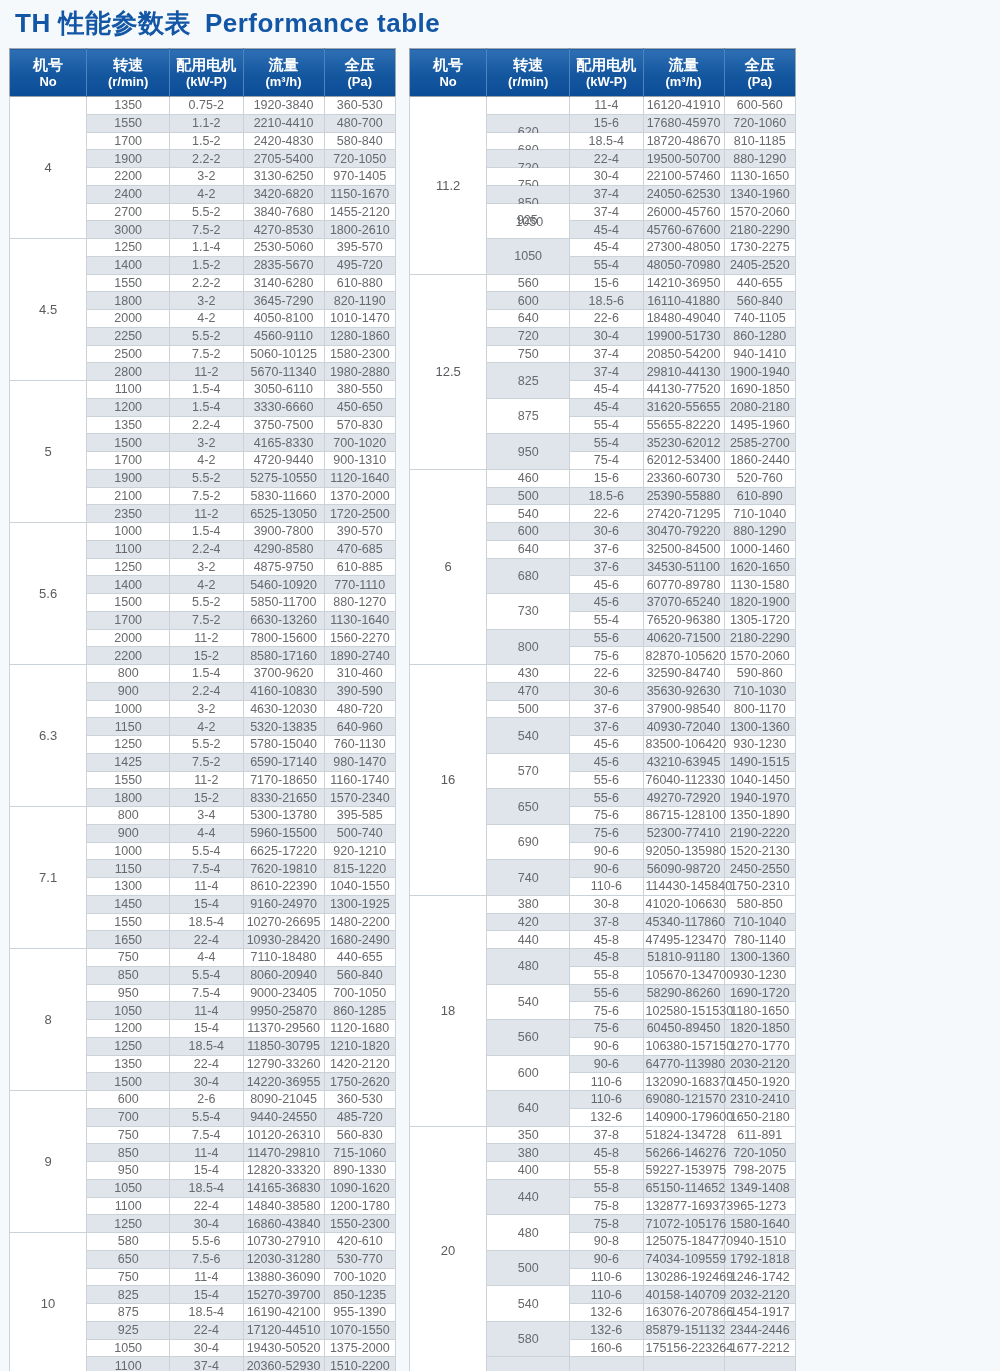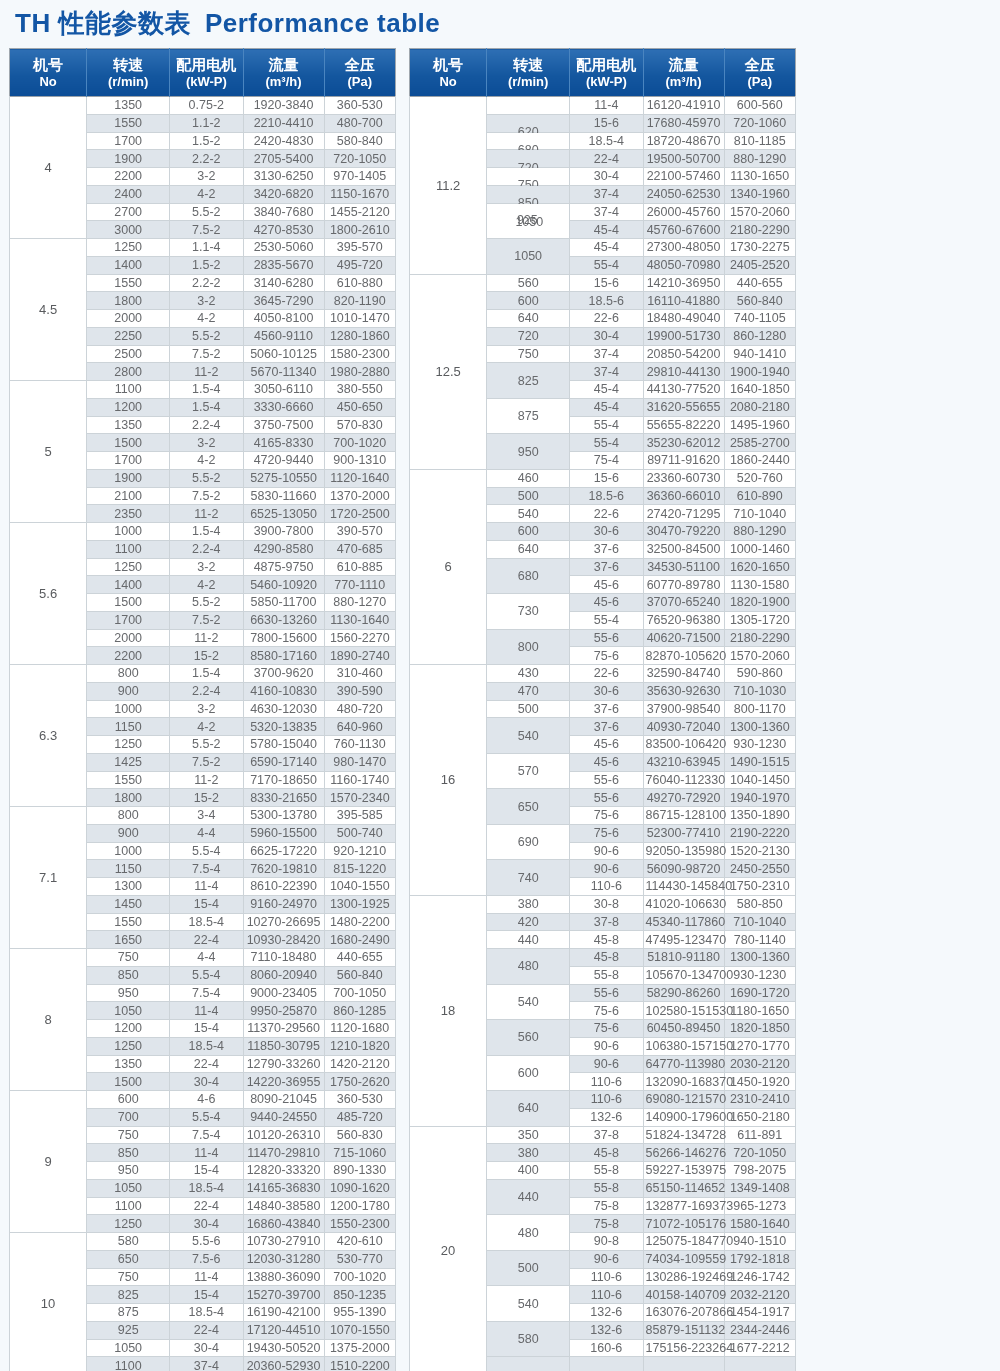"1640-1850" td { text: 1640-1850 -> 1690-1850 }
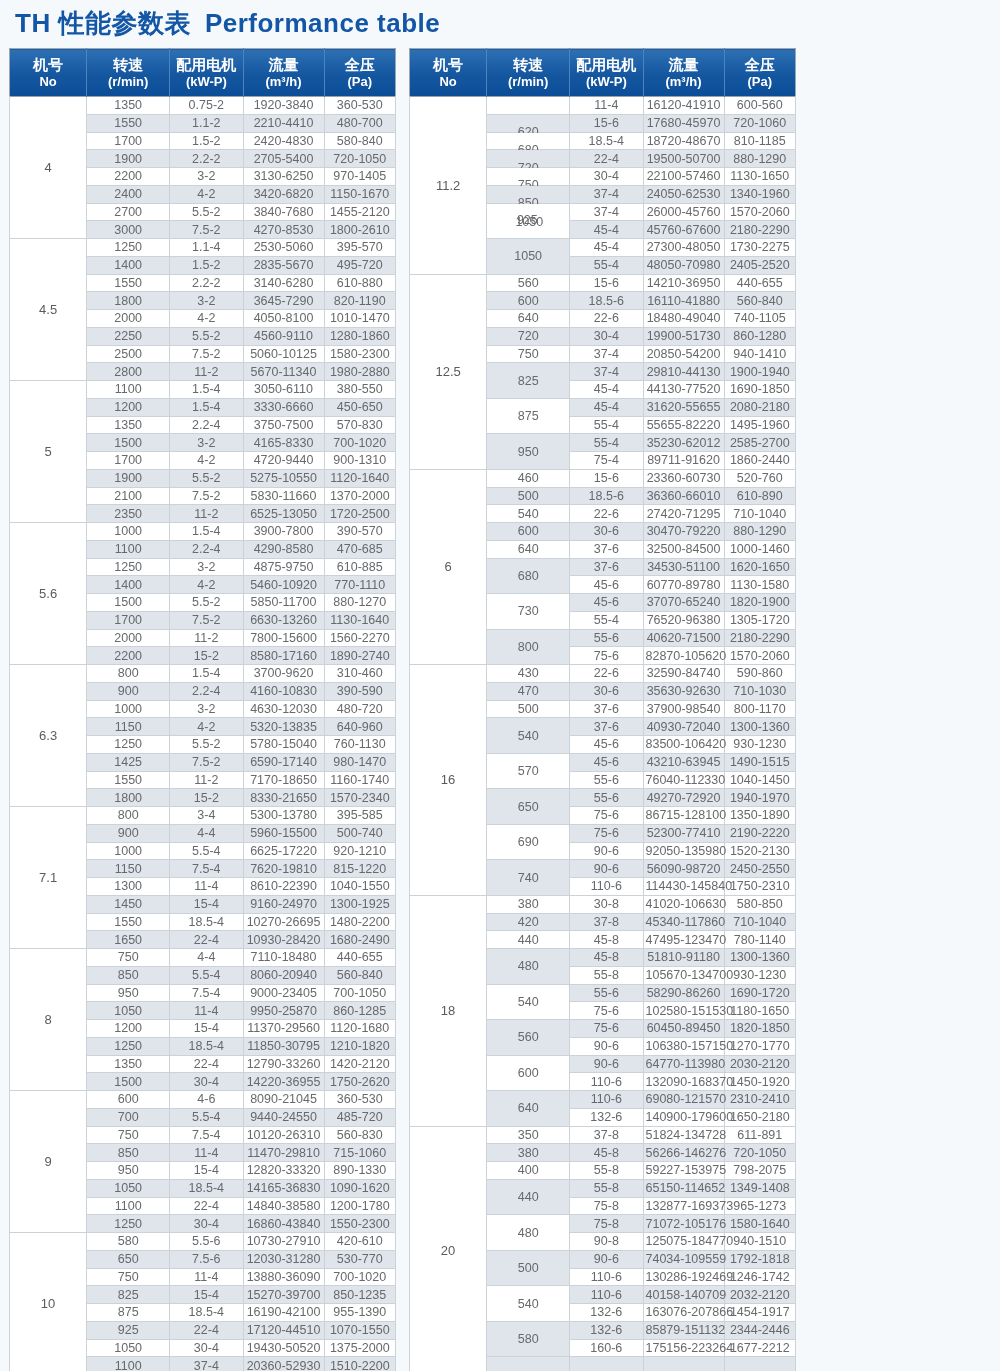"89711-91620" td { text: 89711-91620 -> 62012-53400 }
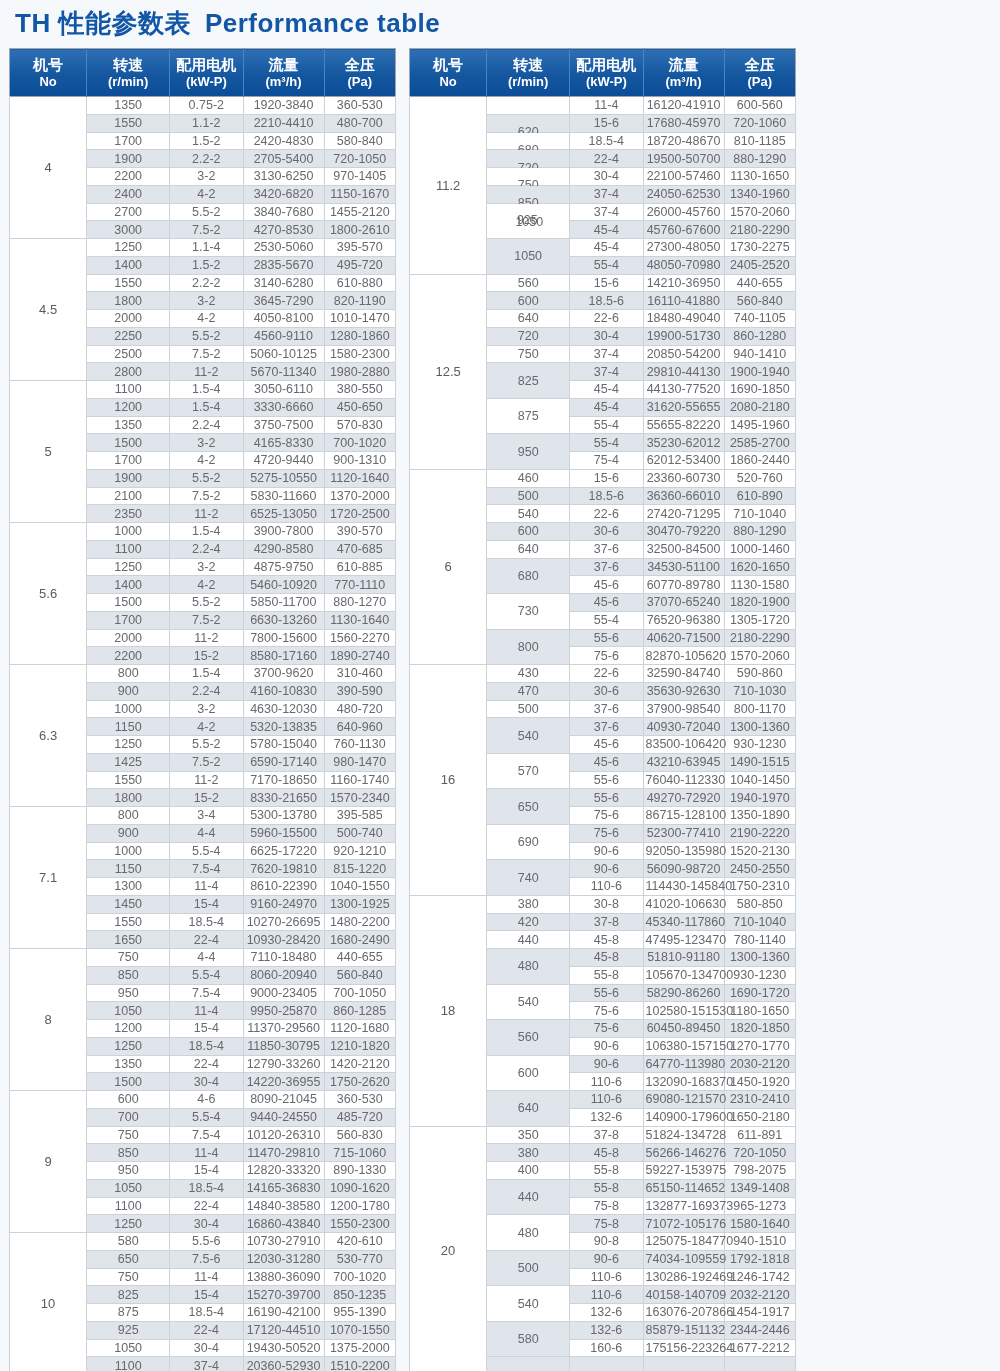"36360-66010" td.gray { text: 36360-66010 -> 25390-55880 }
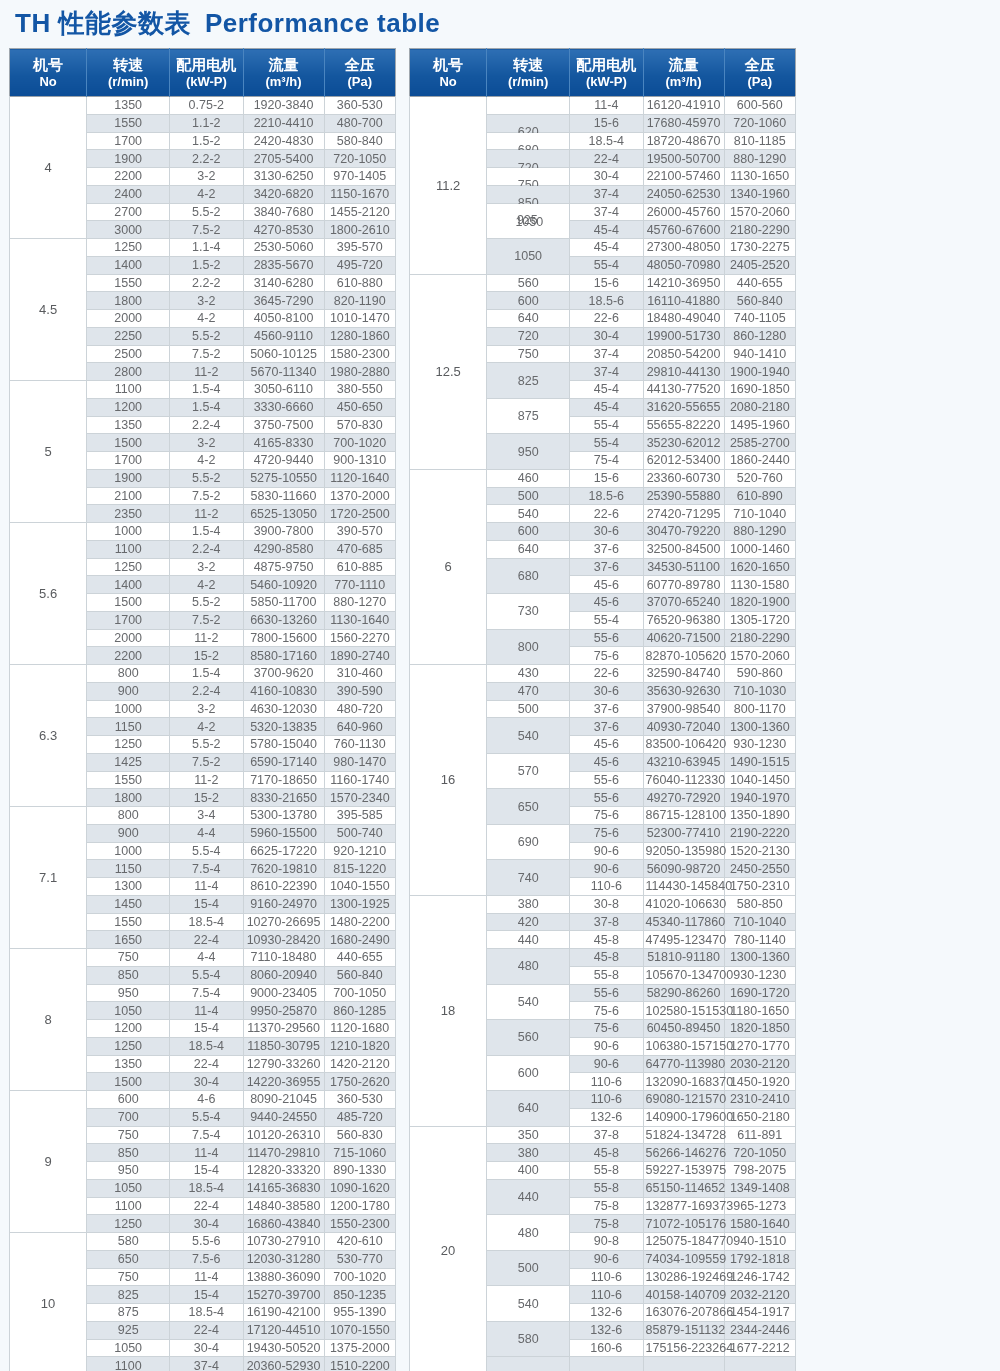"4-6" td { text: 4-6 -> 2-6 }
